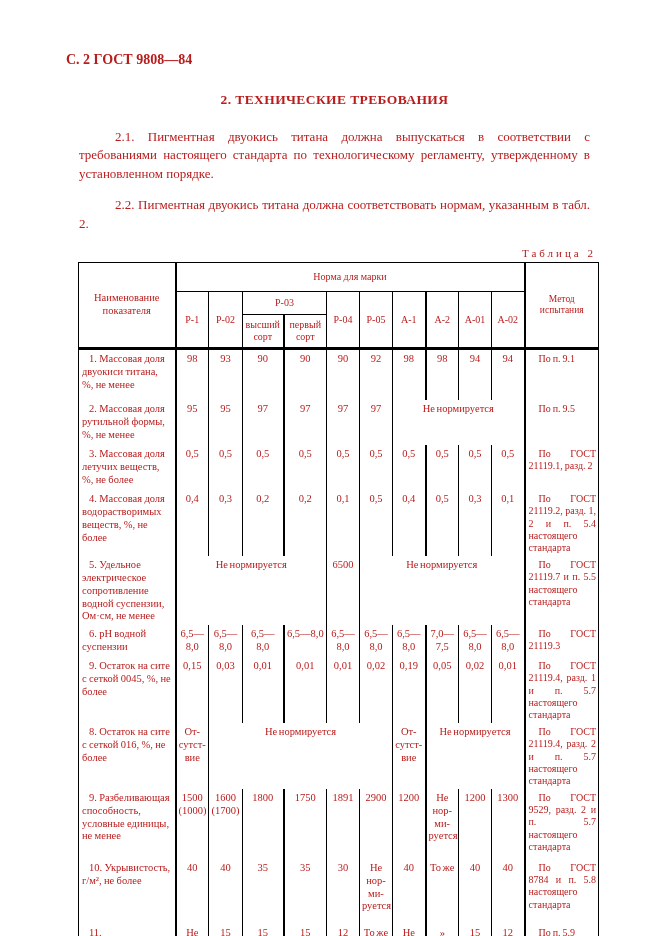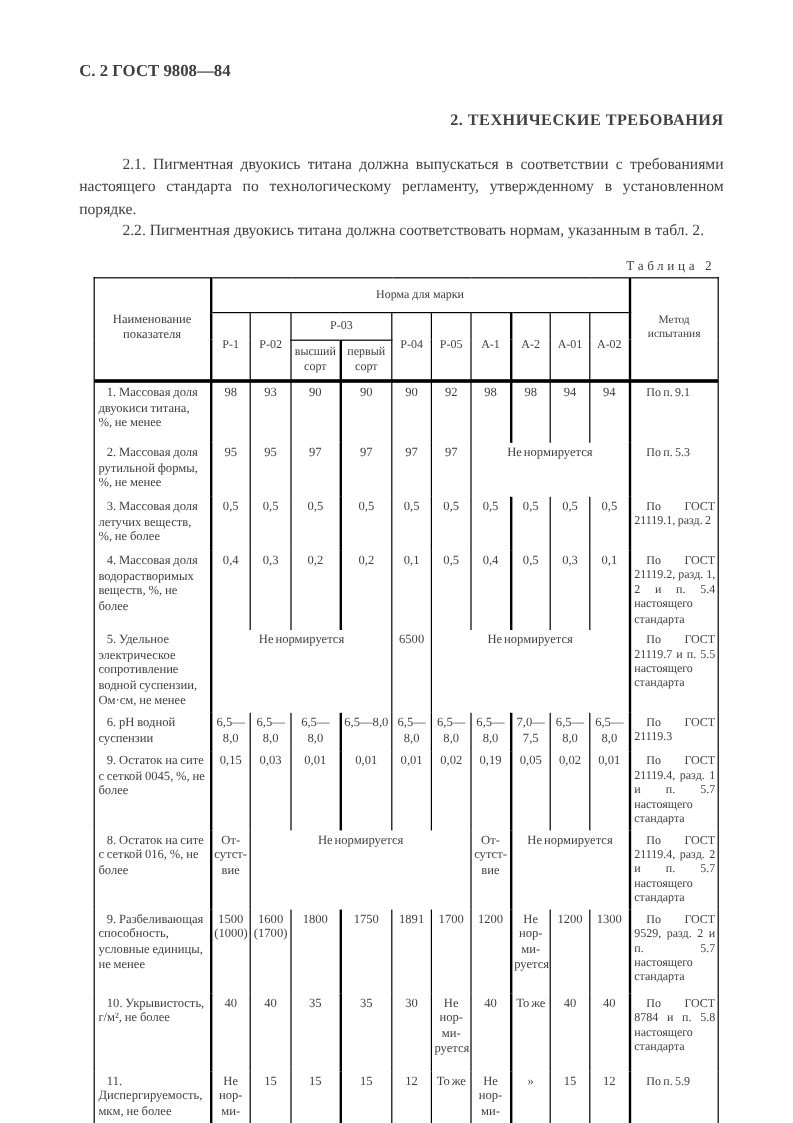"С. 2 ГОСТ 9808—84" .page { color: #404040 -> #b91c1c }
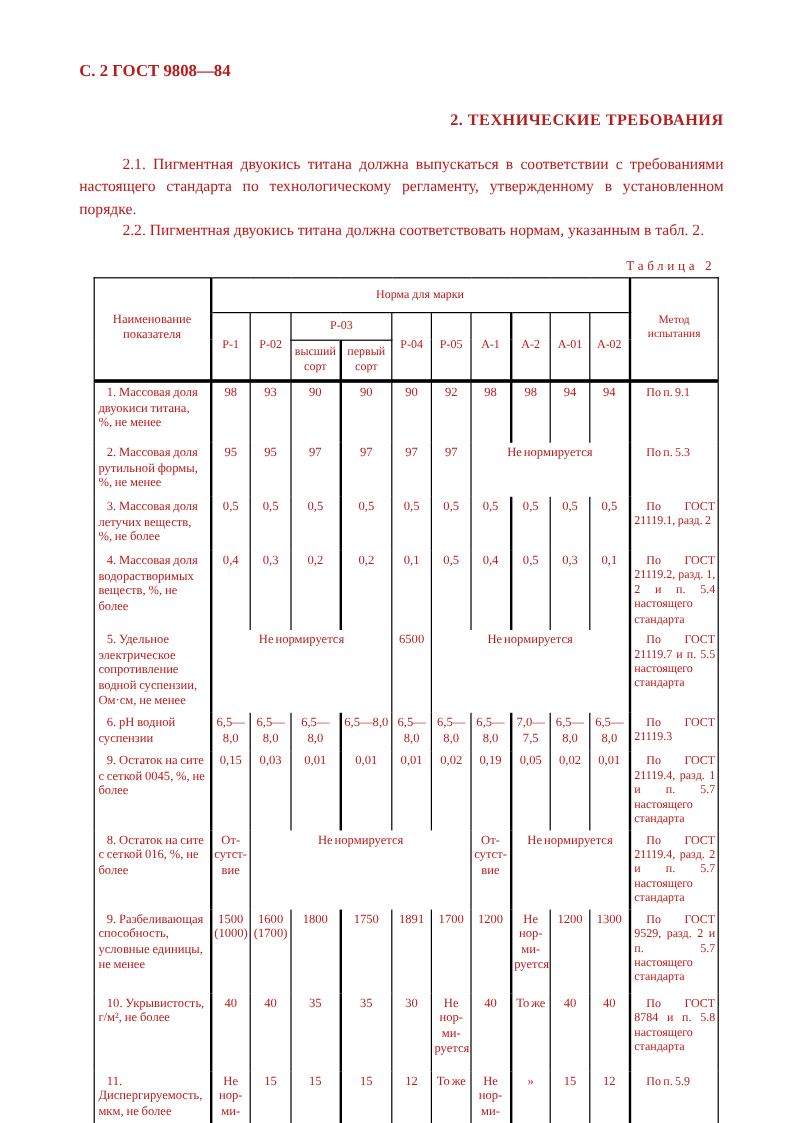"2. ТЕХНИЧЕСКИЕ ТРЕБОВАНИЯ" .section-title { text-align: right -> center }
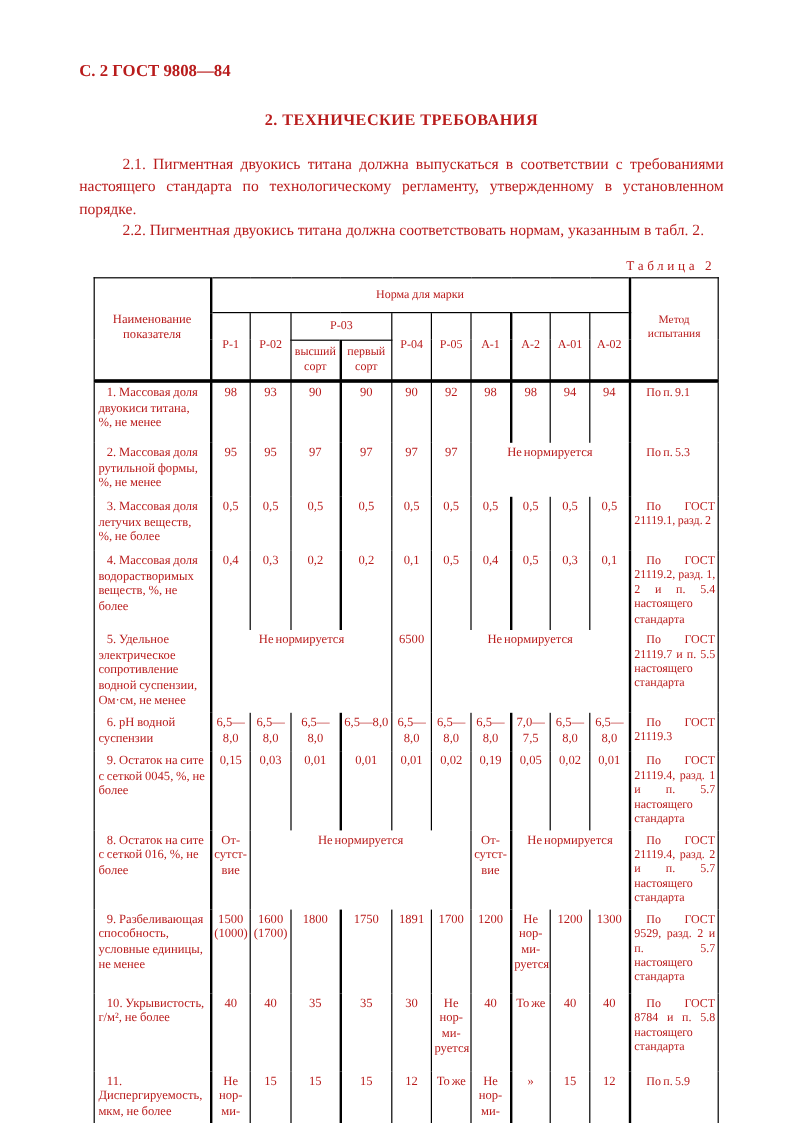"2.1. Пигментная двуокись титана должна" .para { margin: 0 -> 13px }
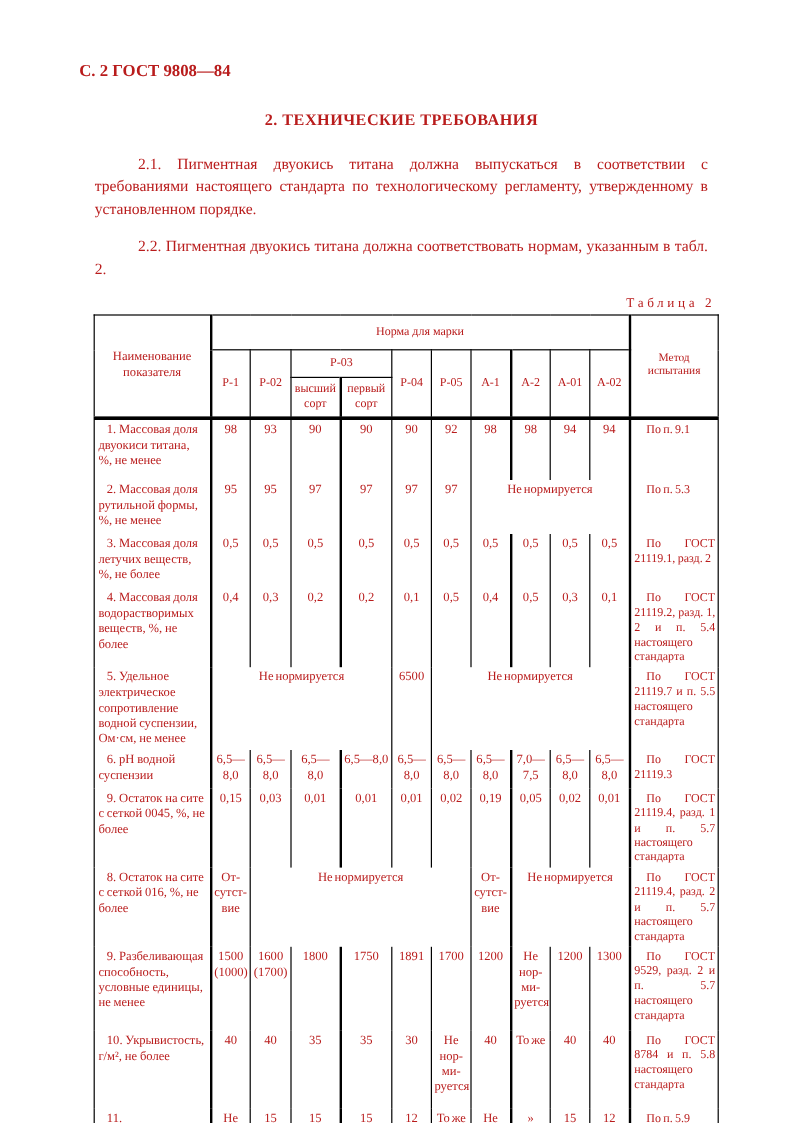"По п. 5.3" td.c-method { text: 5.3 -> 9.5 }
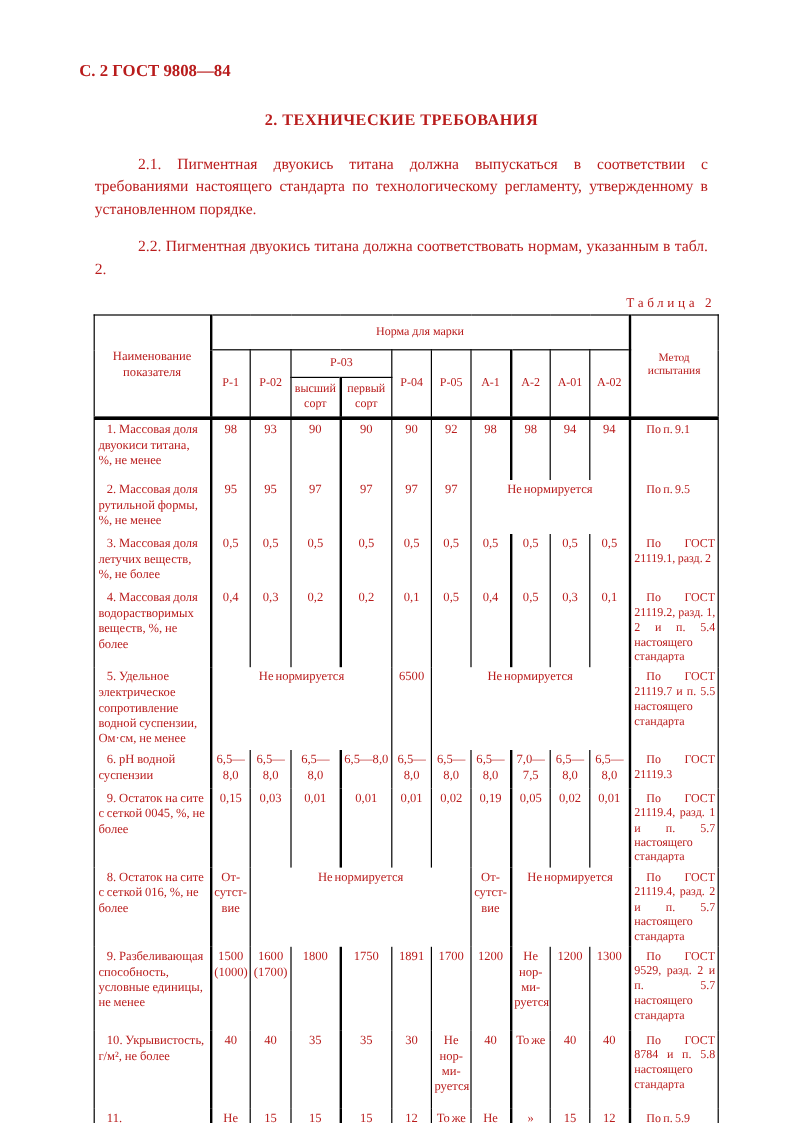"1700" td.c-val { text: 1700 -> 2900 }
